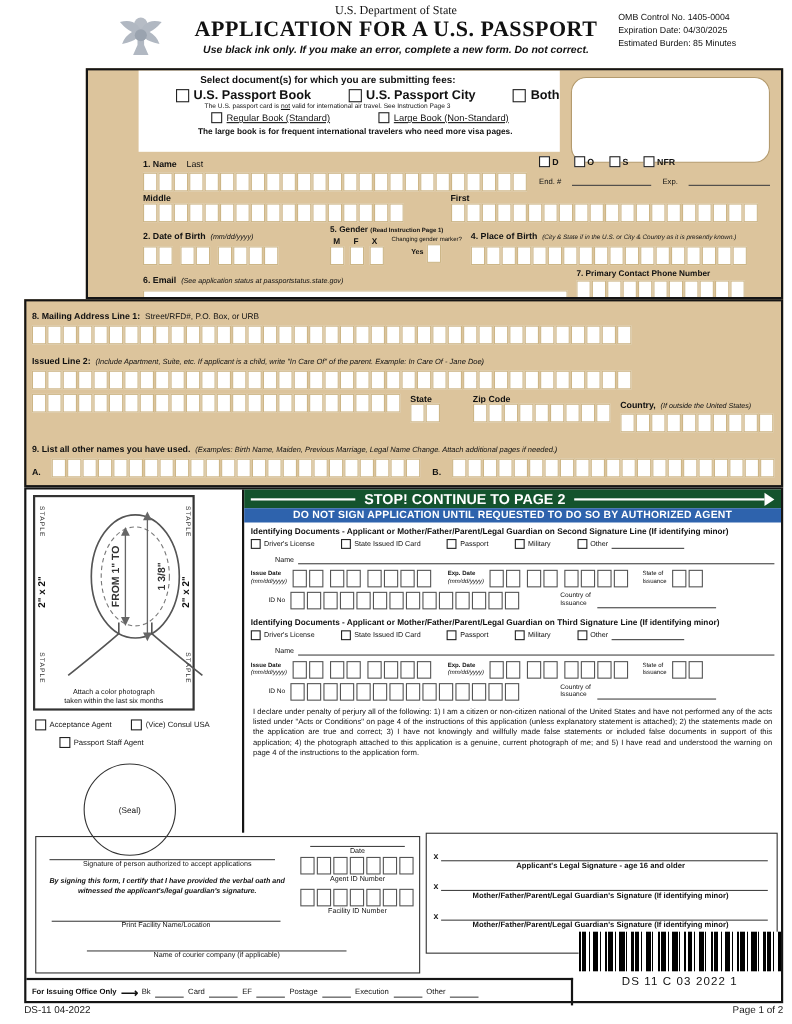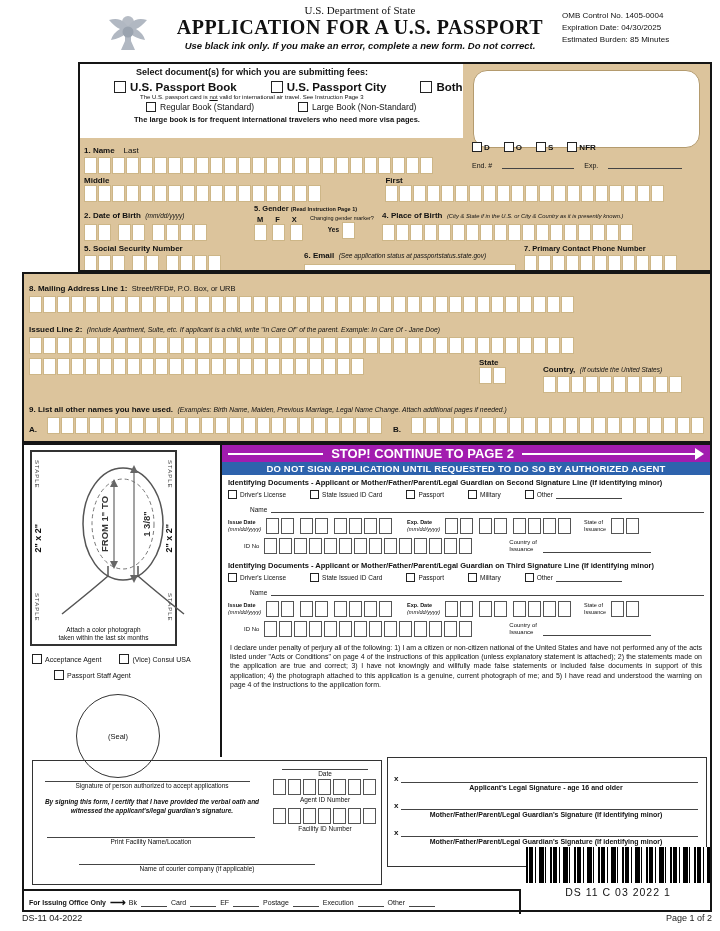"Select document(s) for which you" .topbox { padding-left: none -> 46px }
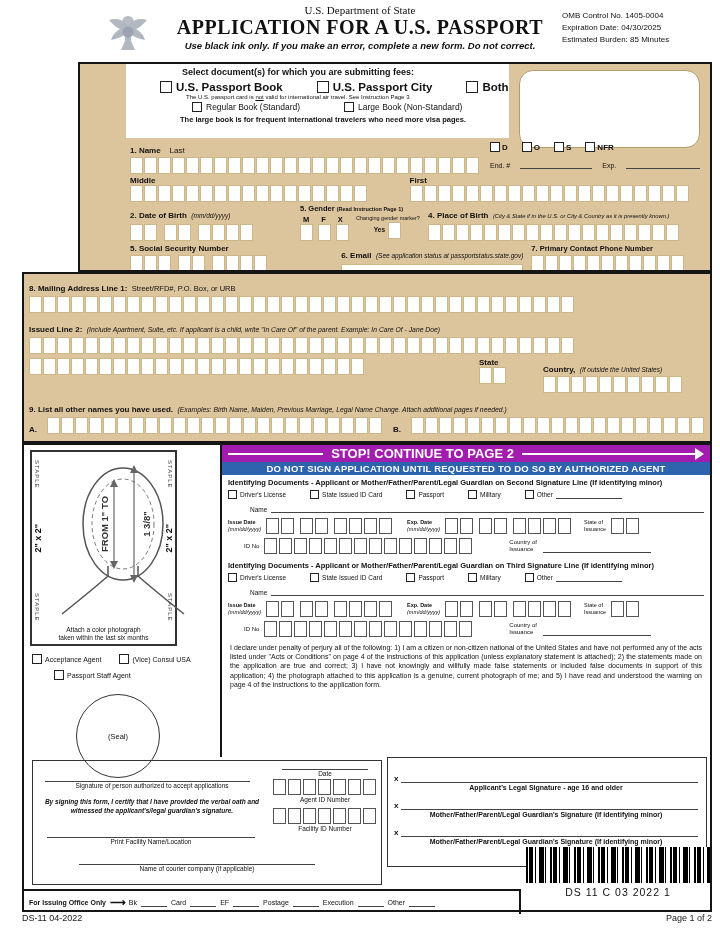"Regular Book (Standard)" .optrow2 { text-decoration: none -> underline }
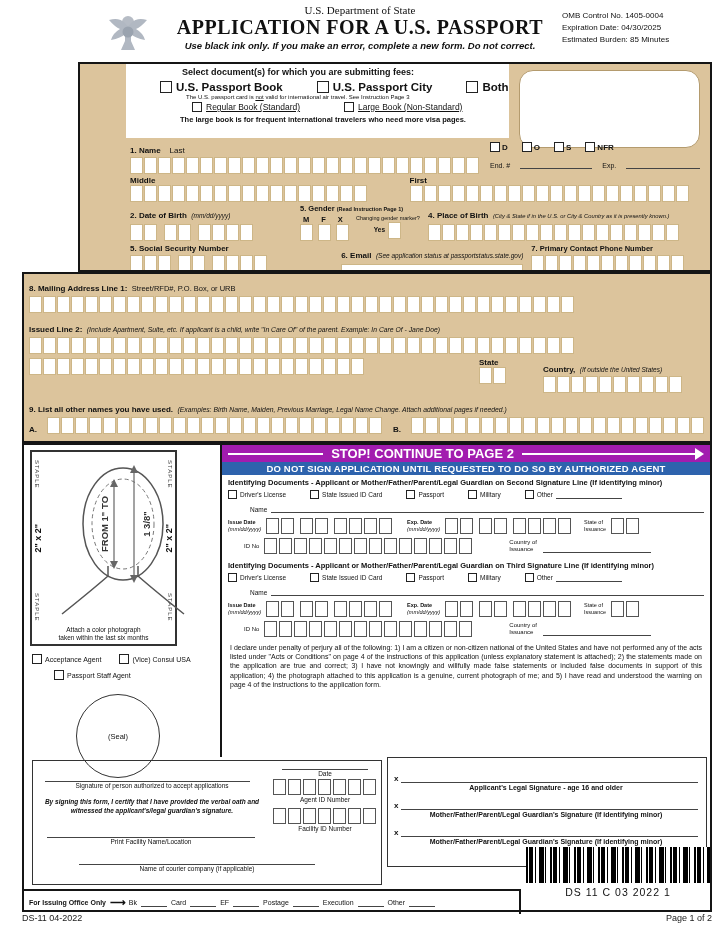"5. Social Security Number" div.ssncol { html: <div> <div>5. Social Security Number</div> <div> <span> <span></span> <span></span> <span></span> </span> <span> <span></span> <span></span> </span> <span> <span></span> <span></span> <span></span> <span></span> </span> </div> </div> -> none }
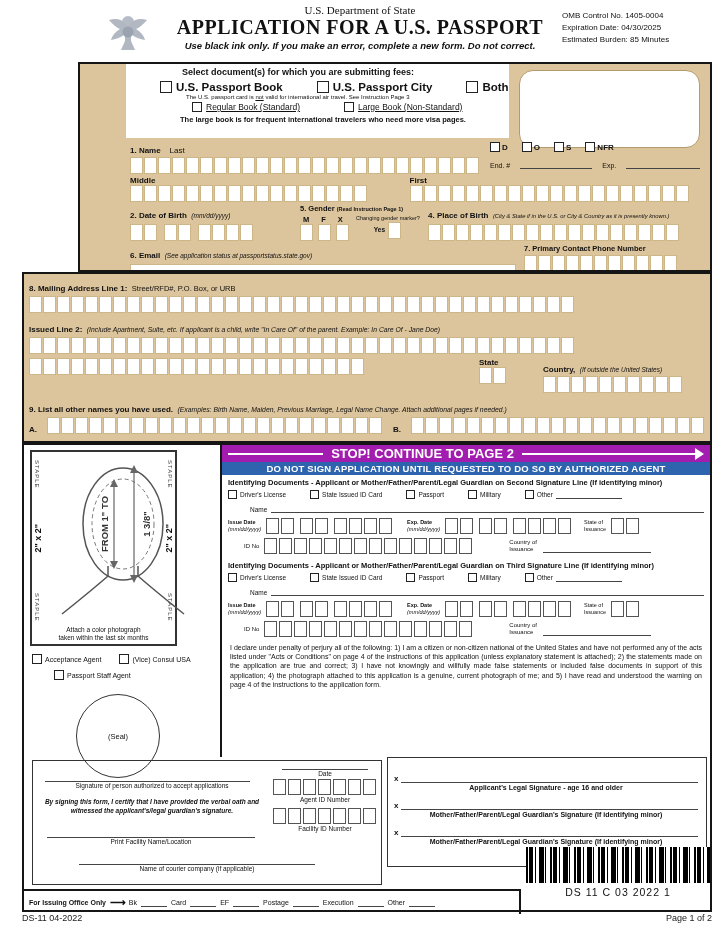"Zip Code" div { html: none -> <div> <div>Zip Code</div> <div> <span></span> <span></span> <span></span> <span></span> <span></span> <span></span> <span></span> <span></span> <span></span> </div> </div> }
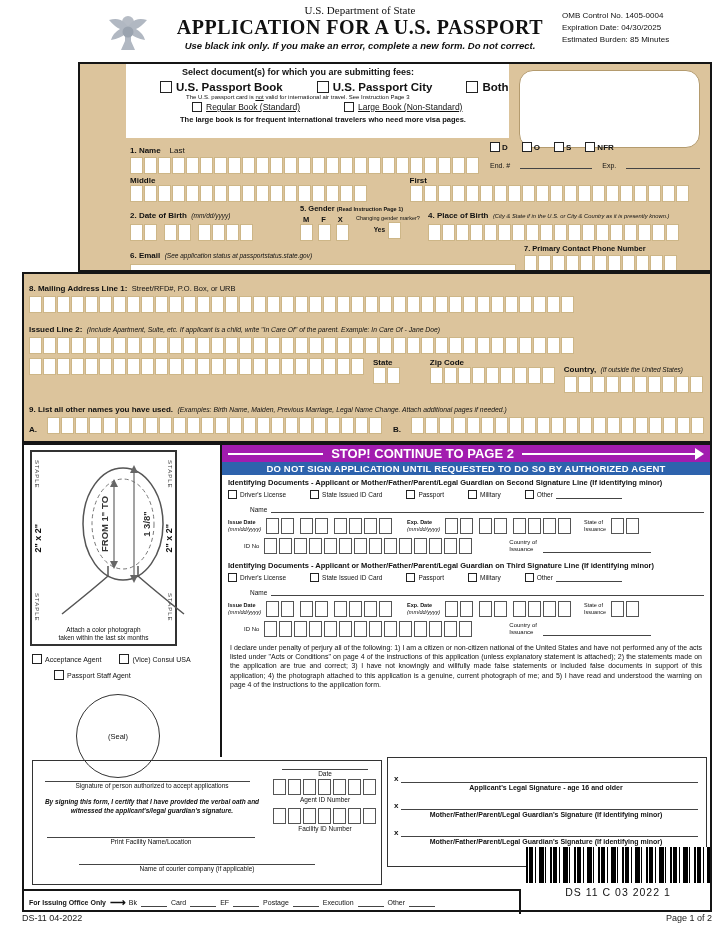"STOP! CONTINUE TO PAGE 2" .banner1 { background: #a21caf -> #14532d }
